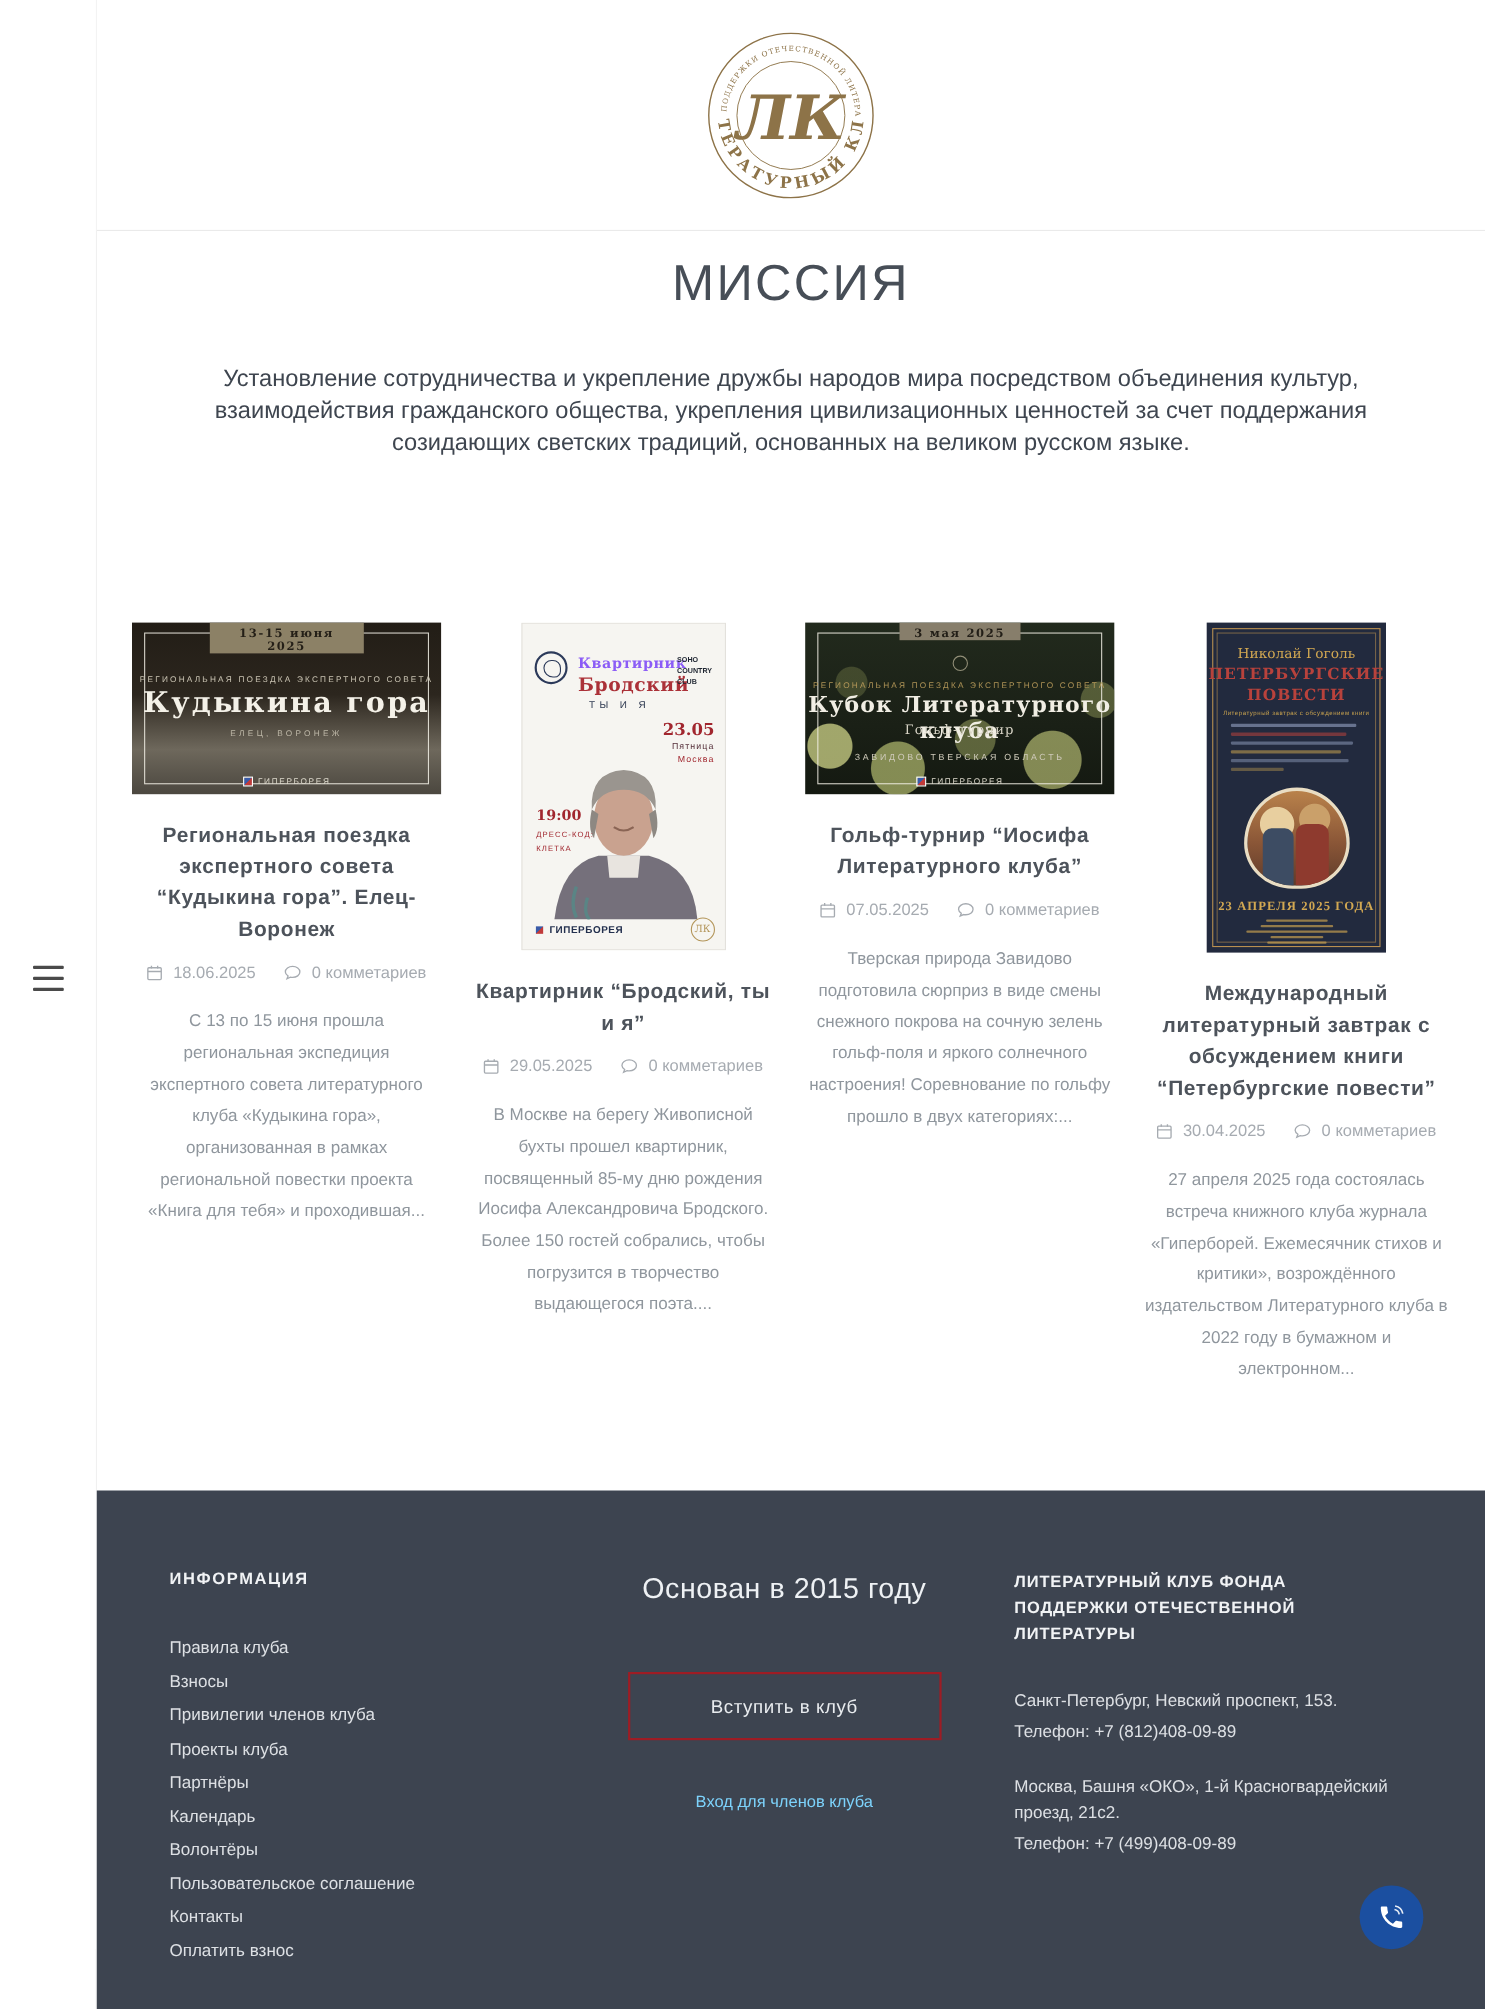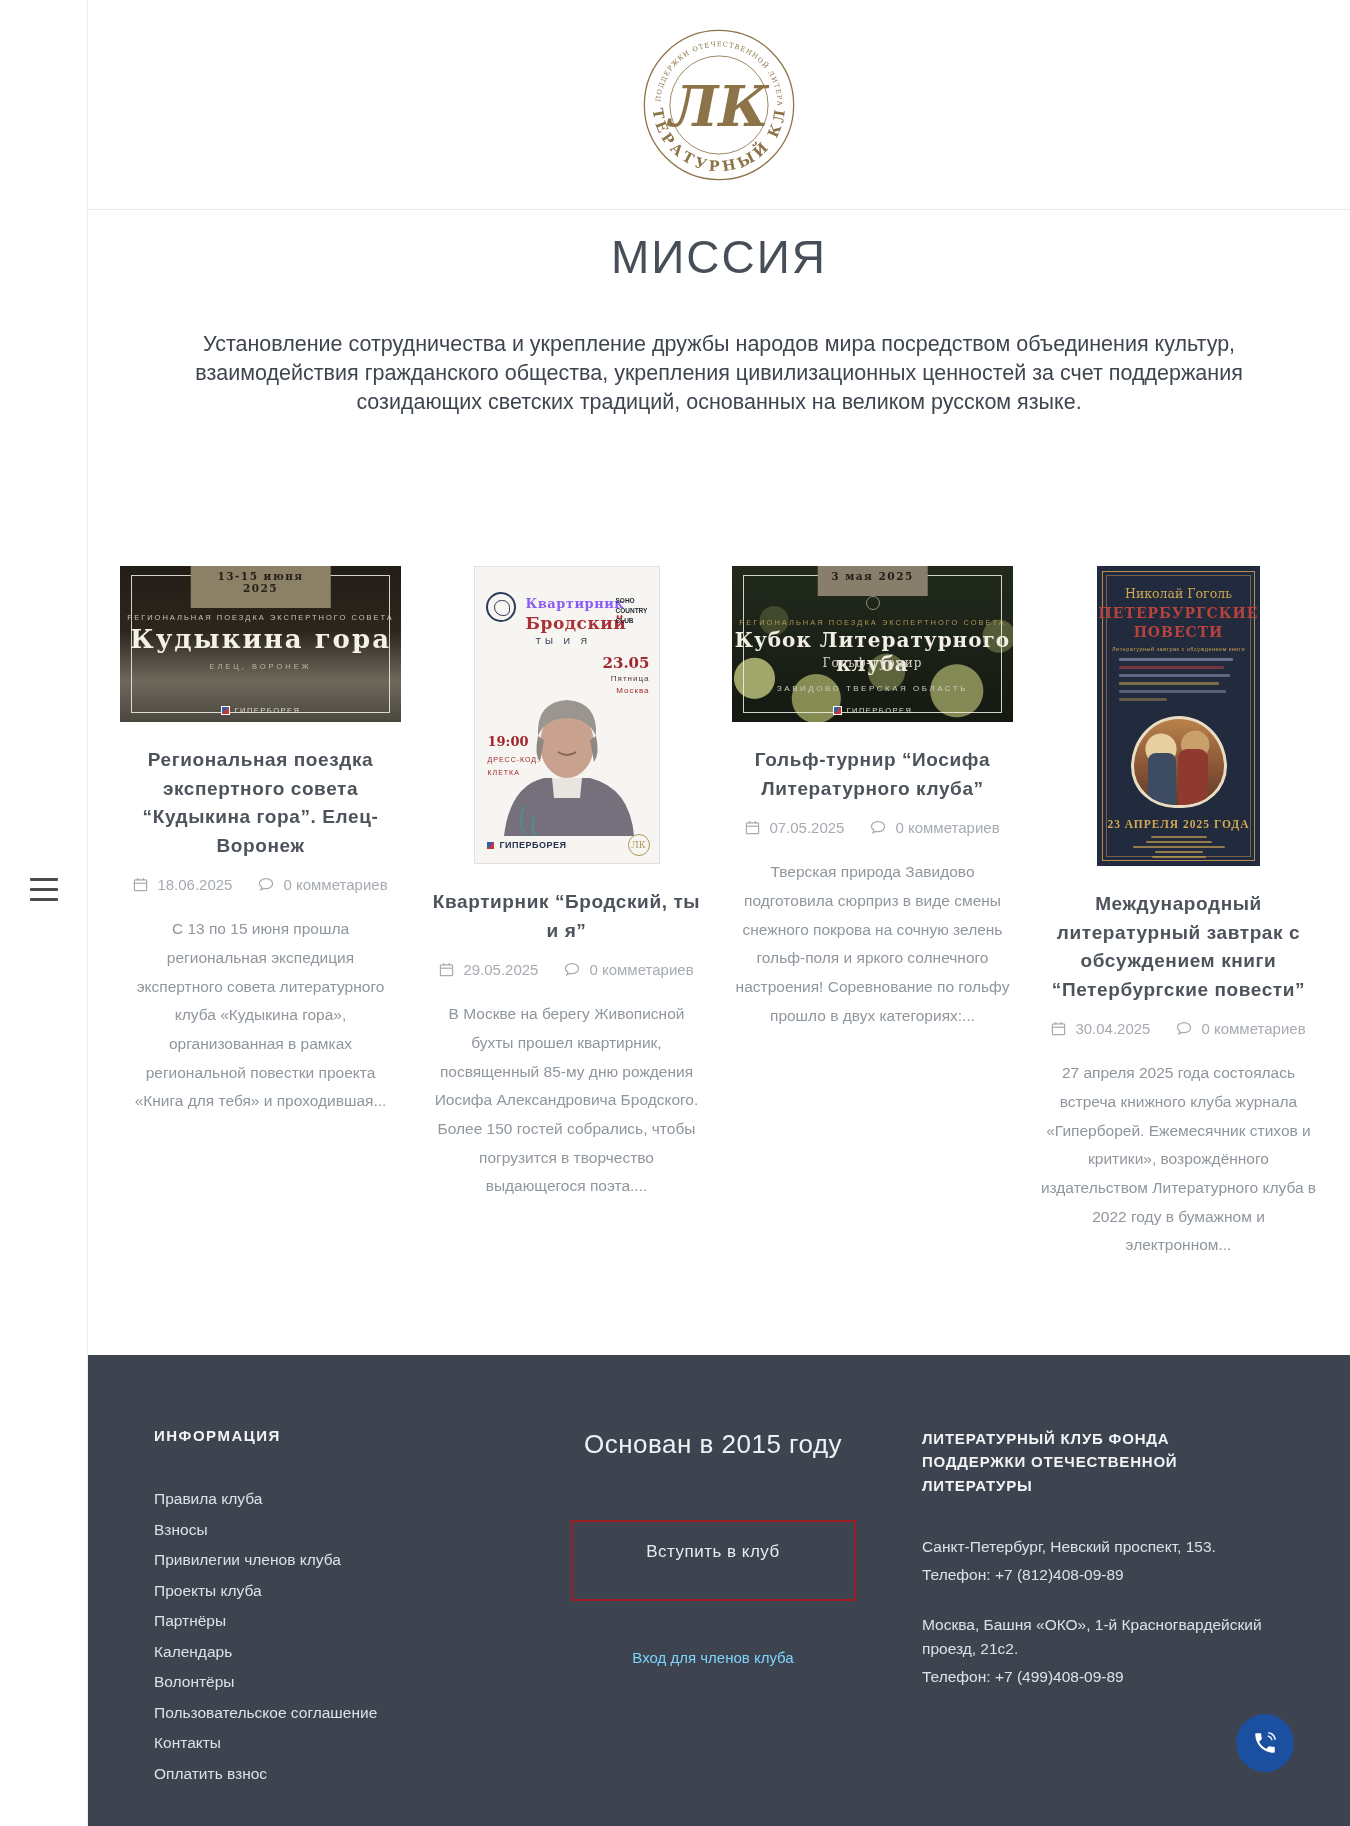"13-15 июня 2025" .banner-tab { padding: 4px 14px 14px -> 4px 14px 0 }
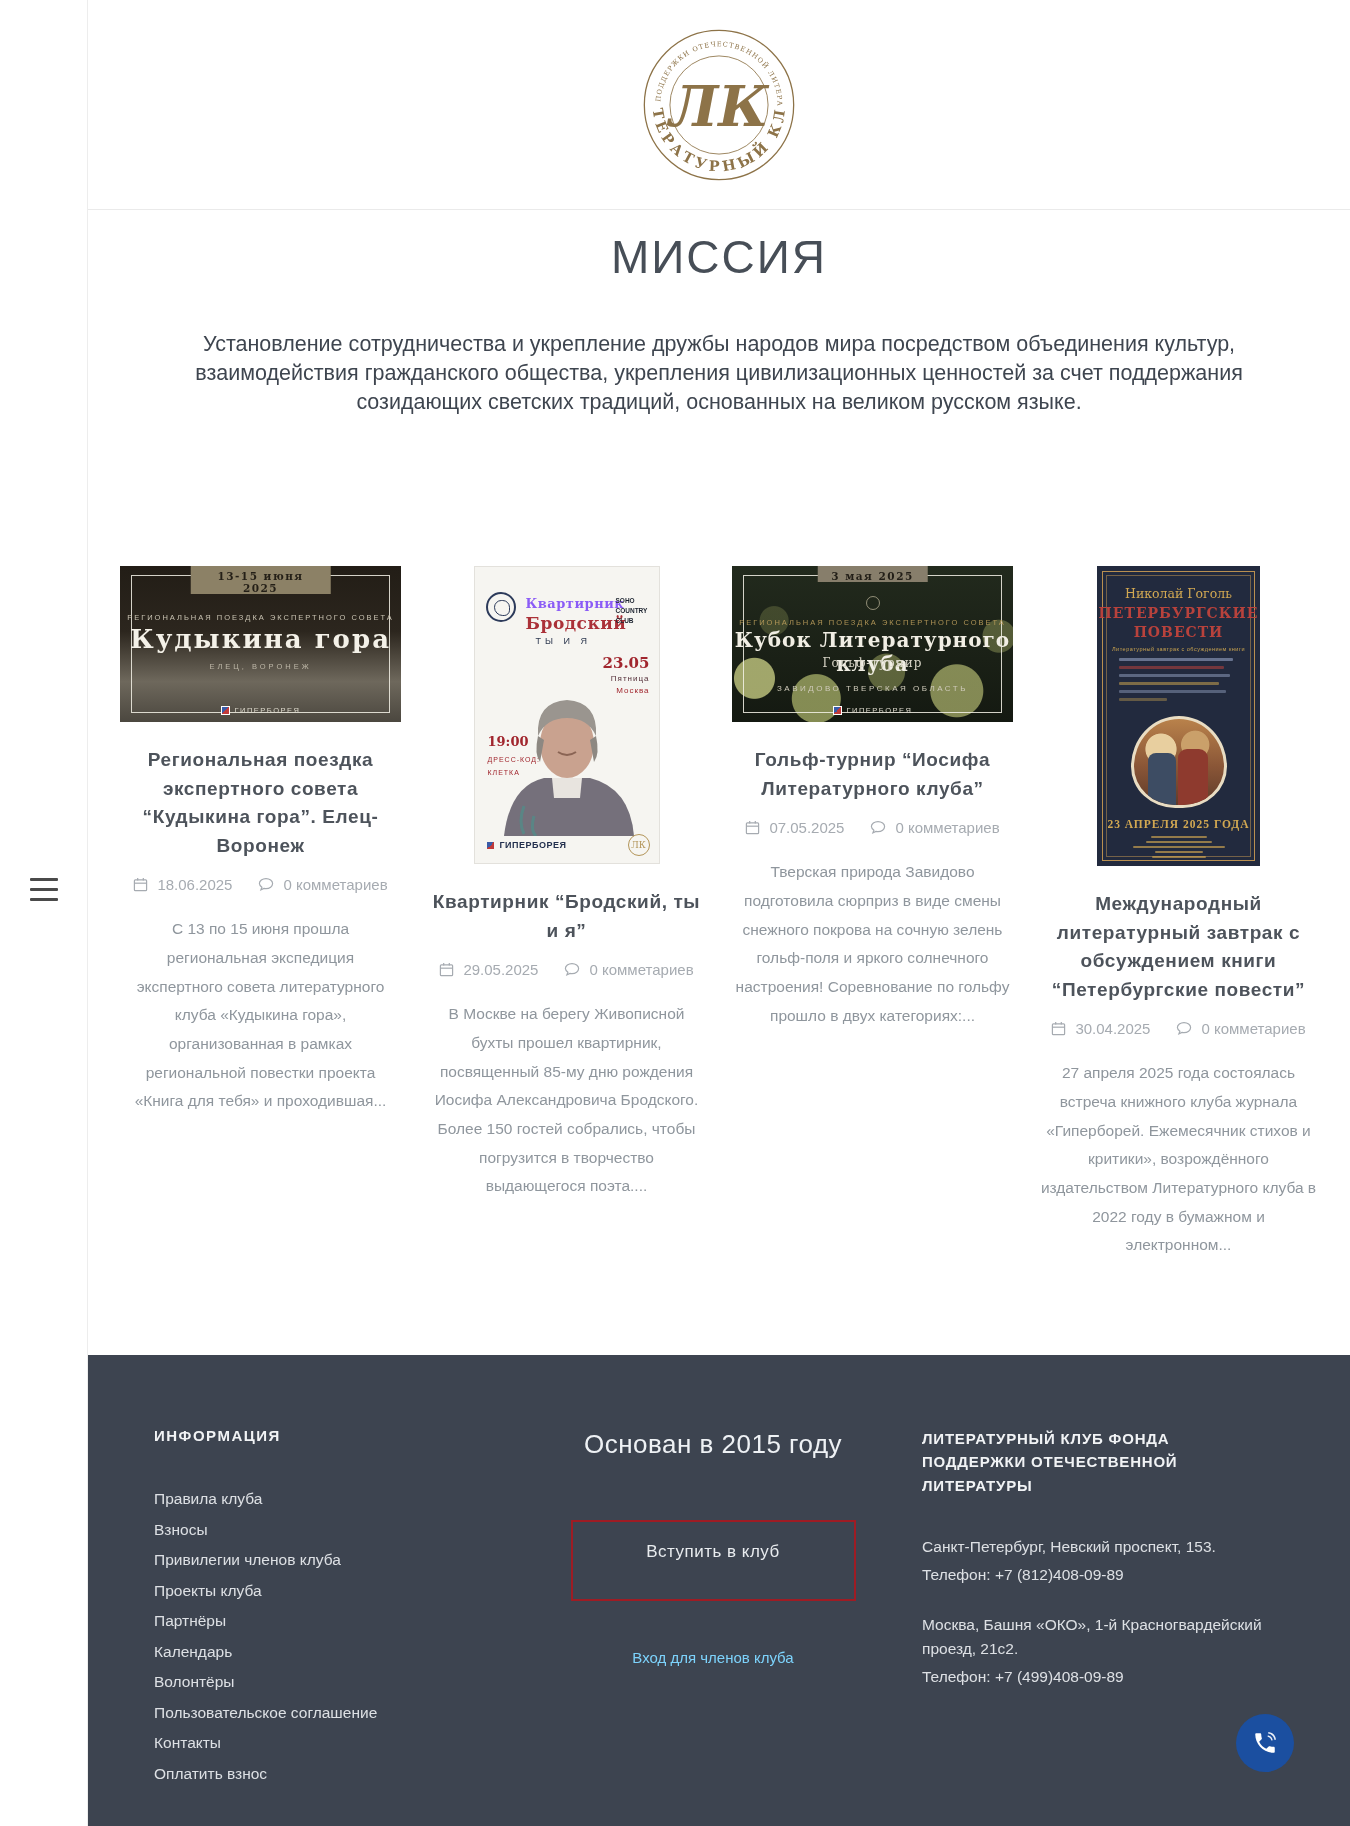"Вступить в клуб" .join-btn { padding: 20px 0 37px -> 20px 0 18px }
